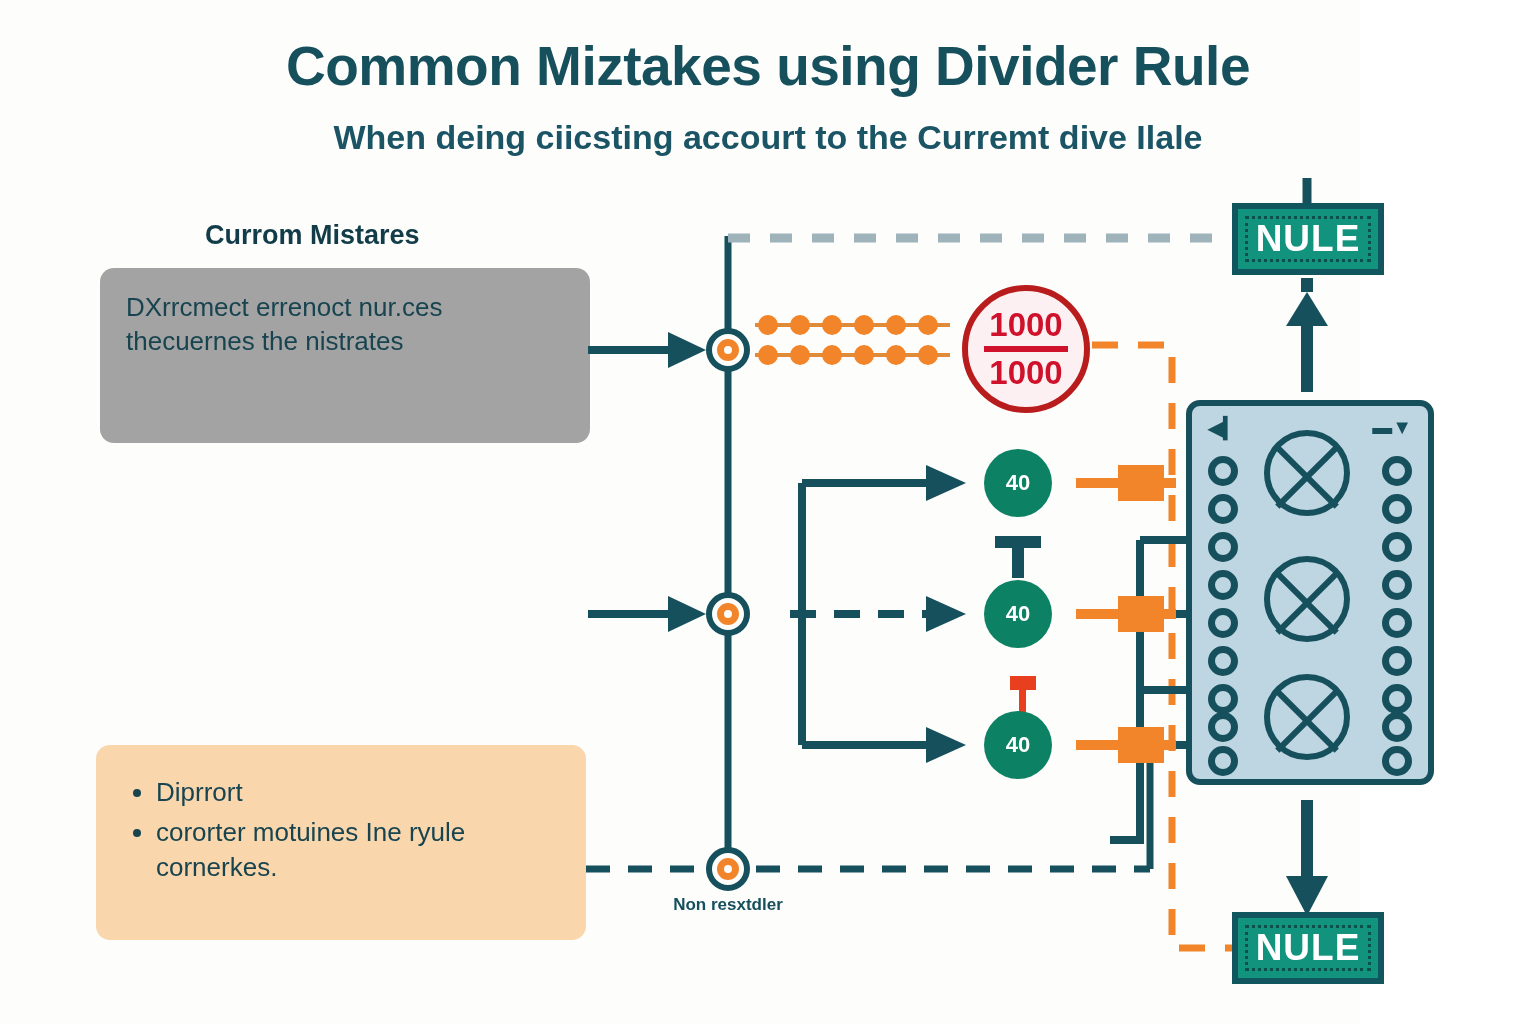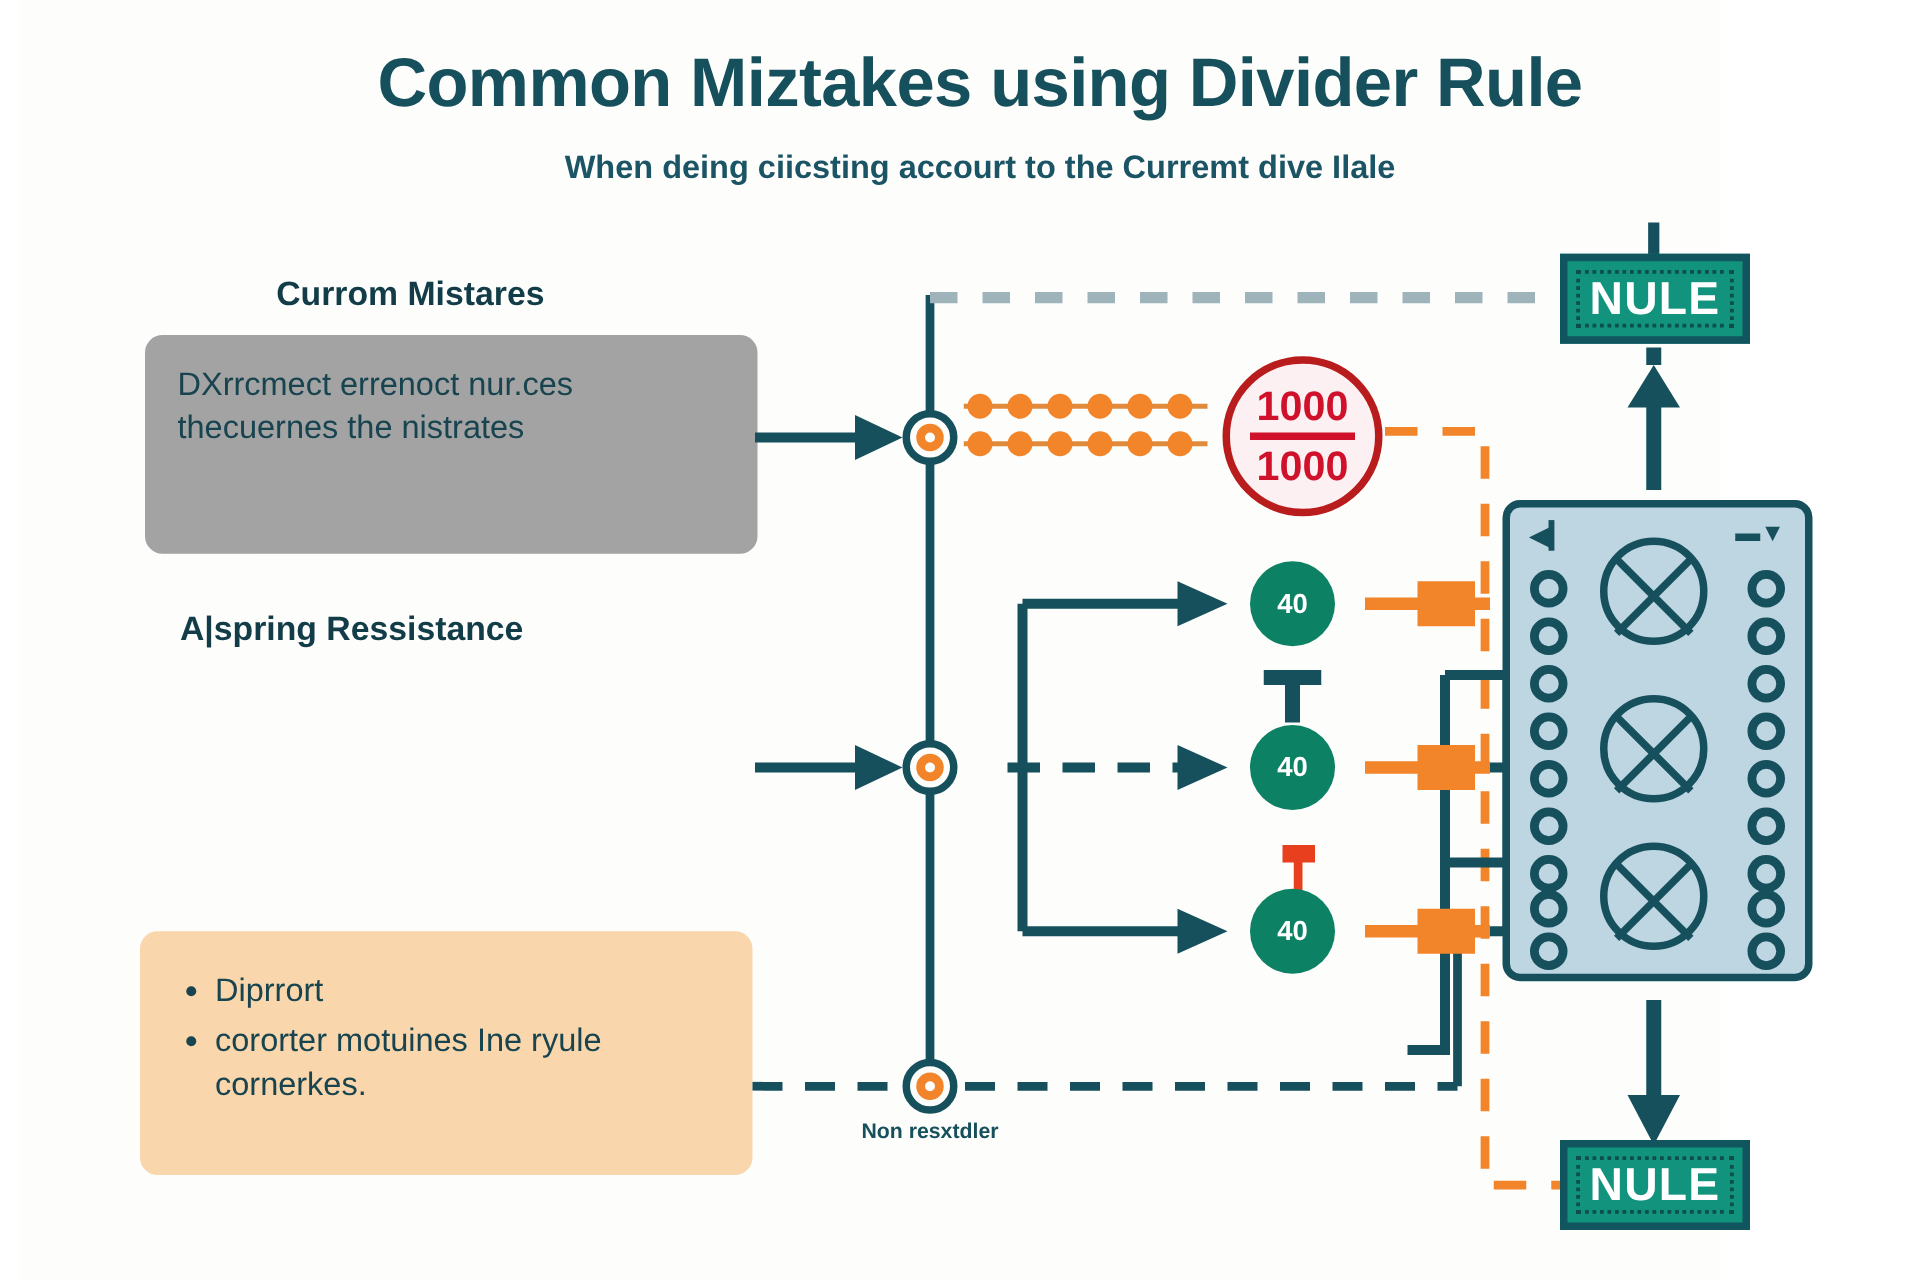"Common Miztakes using Divider Rule" #canvas { margin-left: 16px -> none }
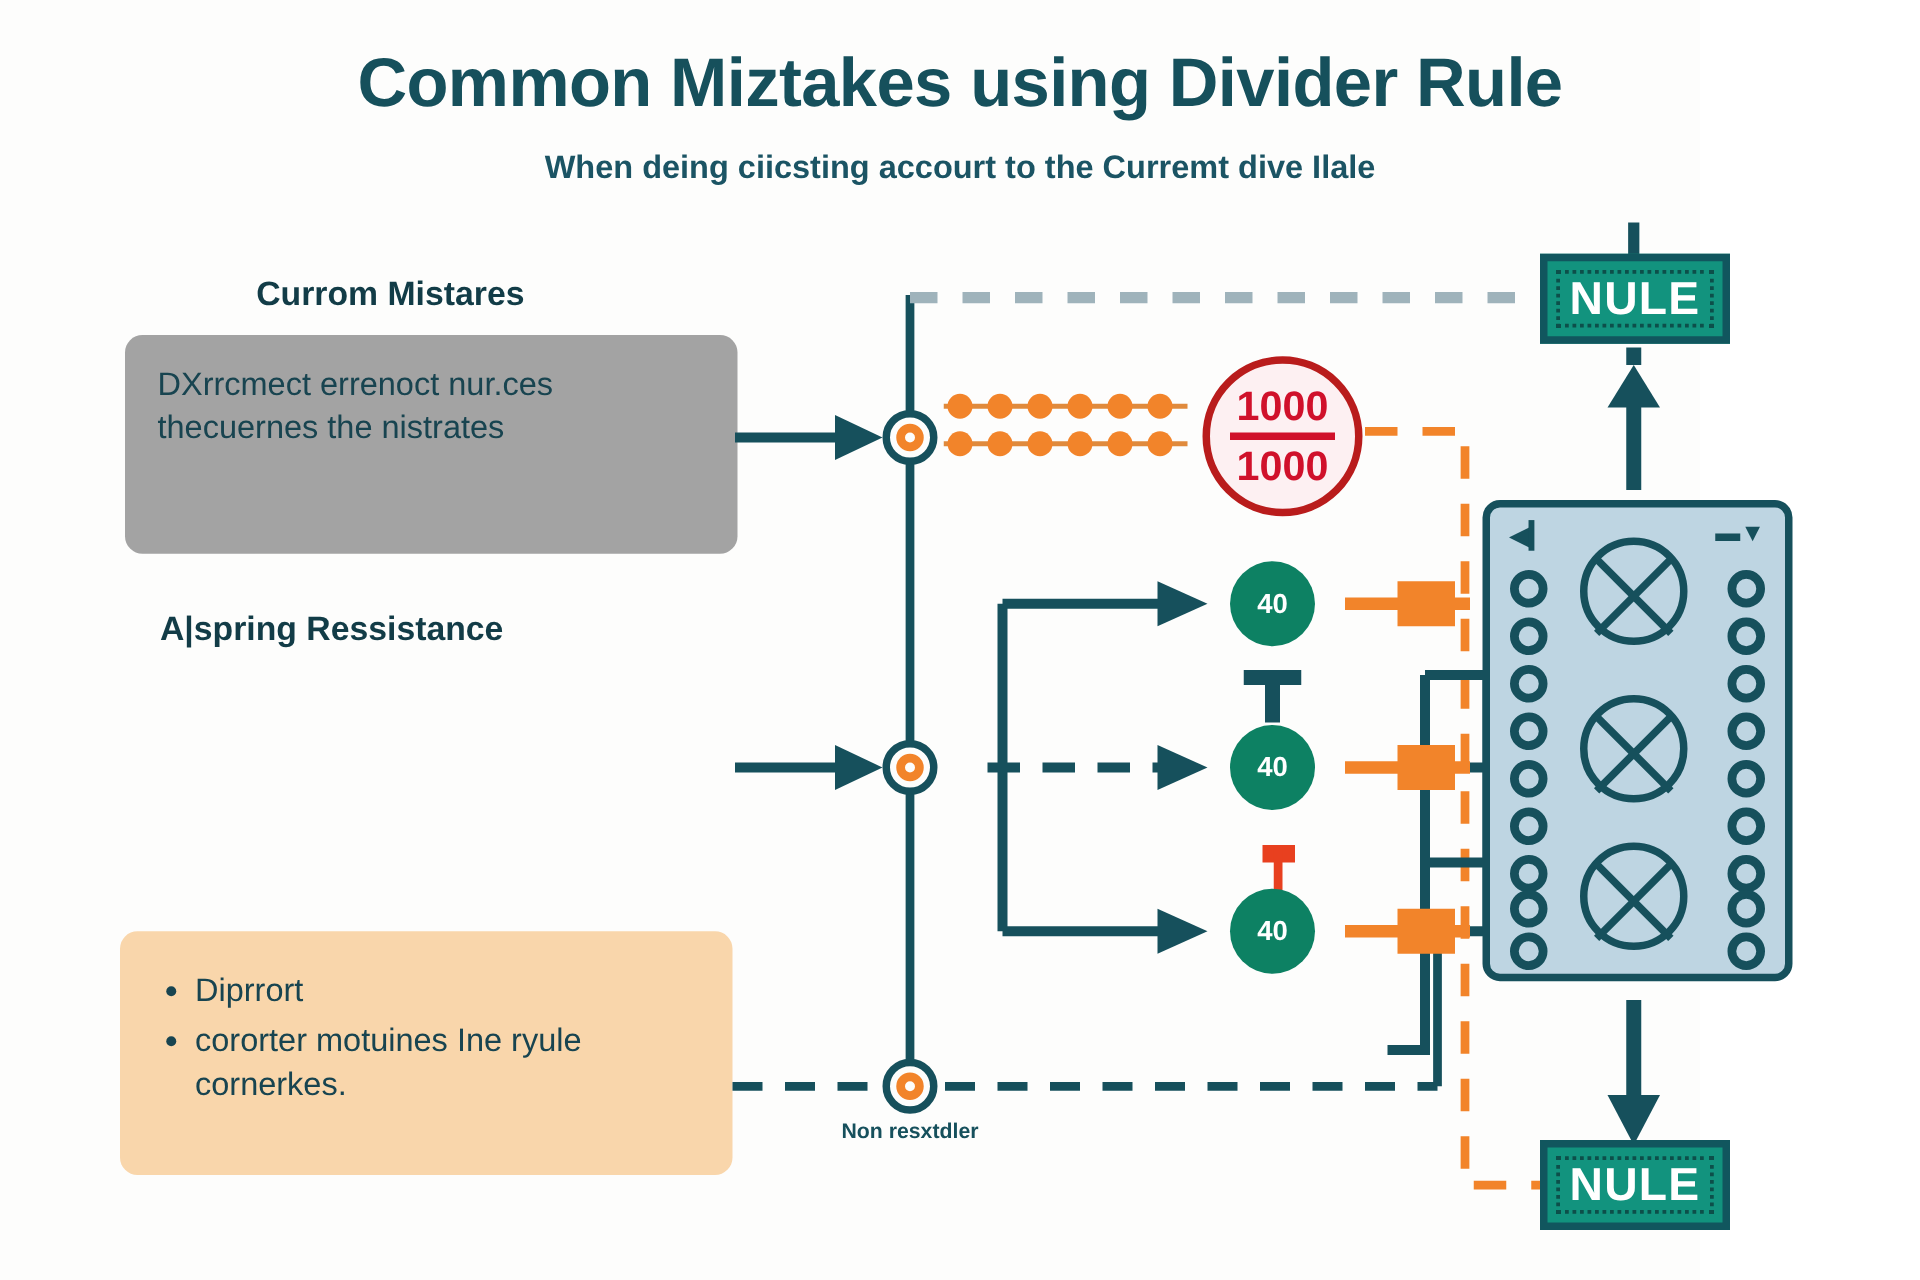"When deing ciicsting accourt to" .subtitle { font-size: 26px -> 34px }
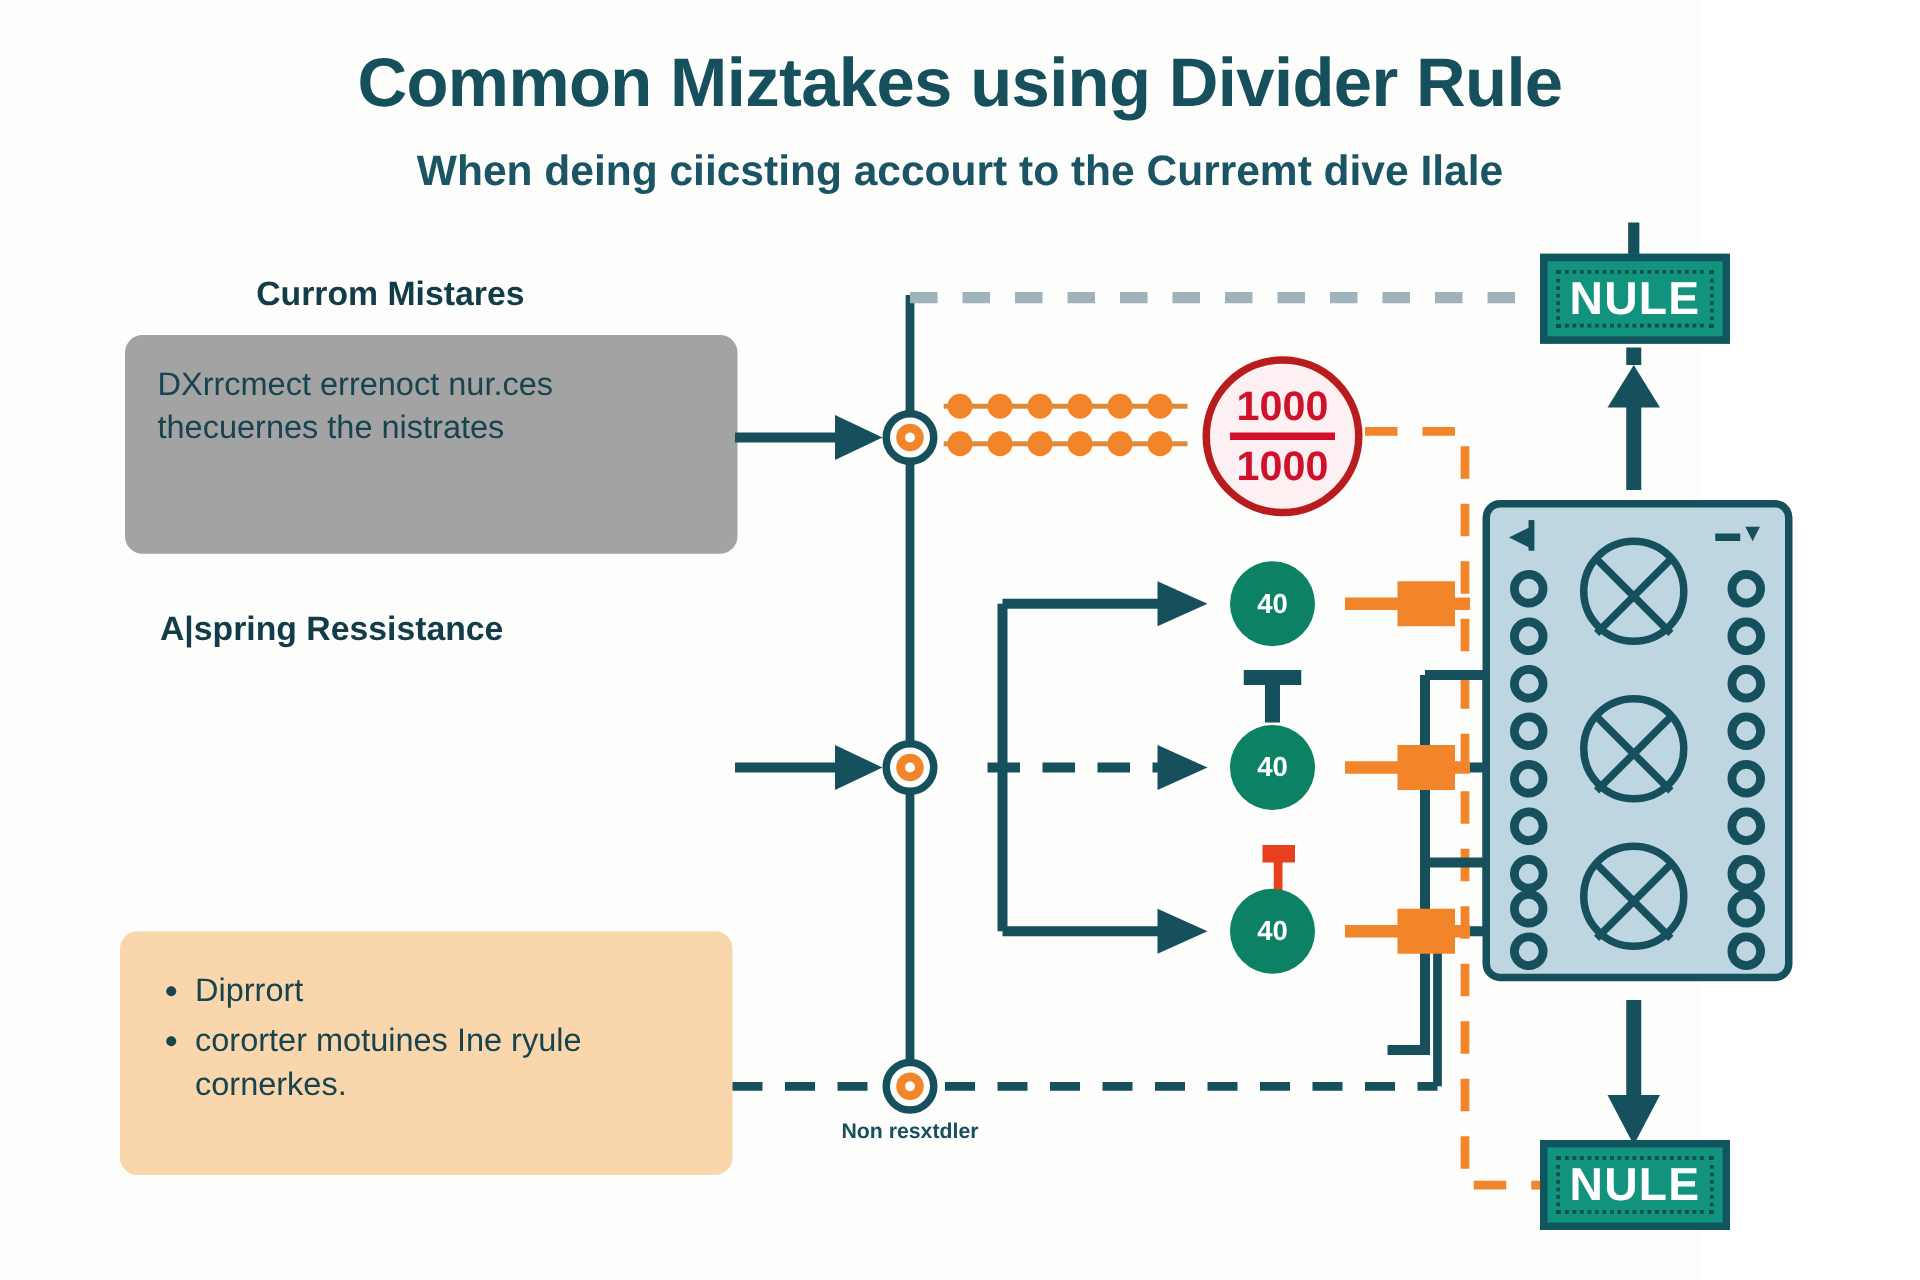"A|spring Ressistance" div.sec-head { html: <div>A|spring Ressistance</div> -> none }
